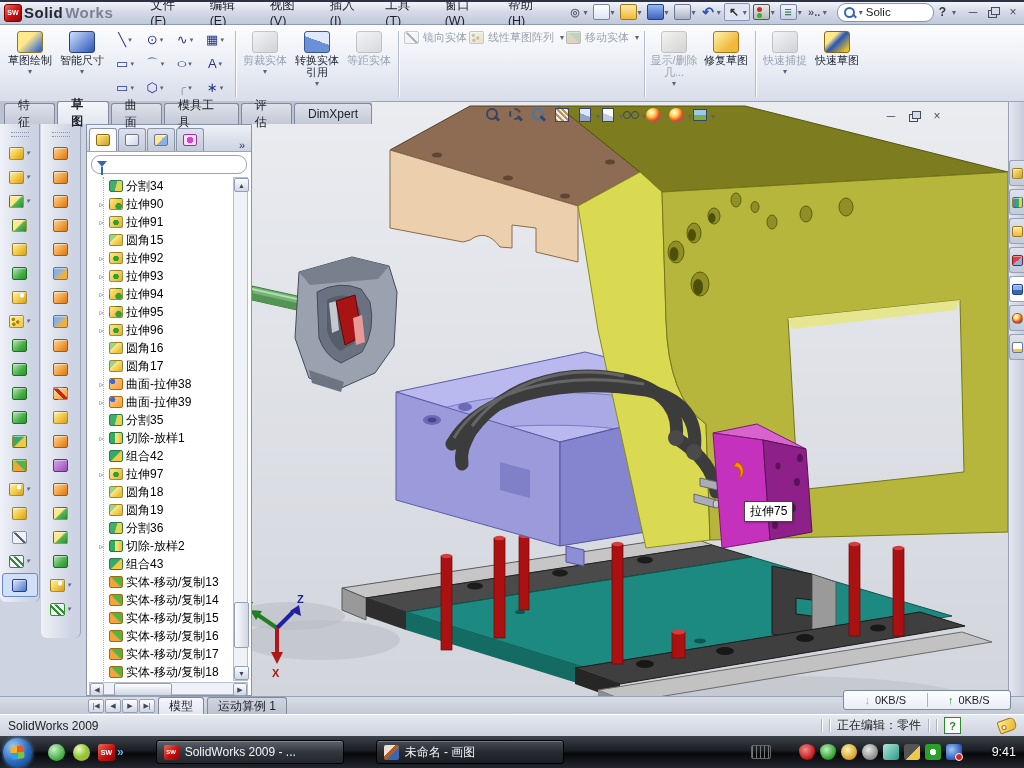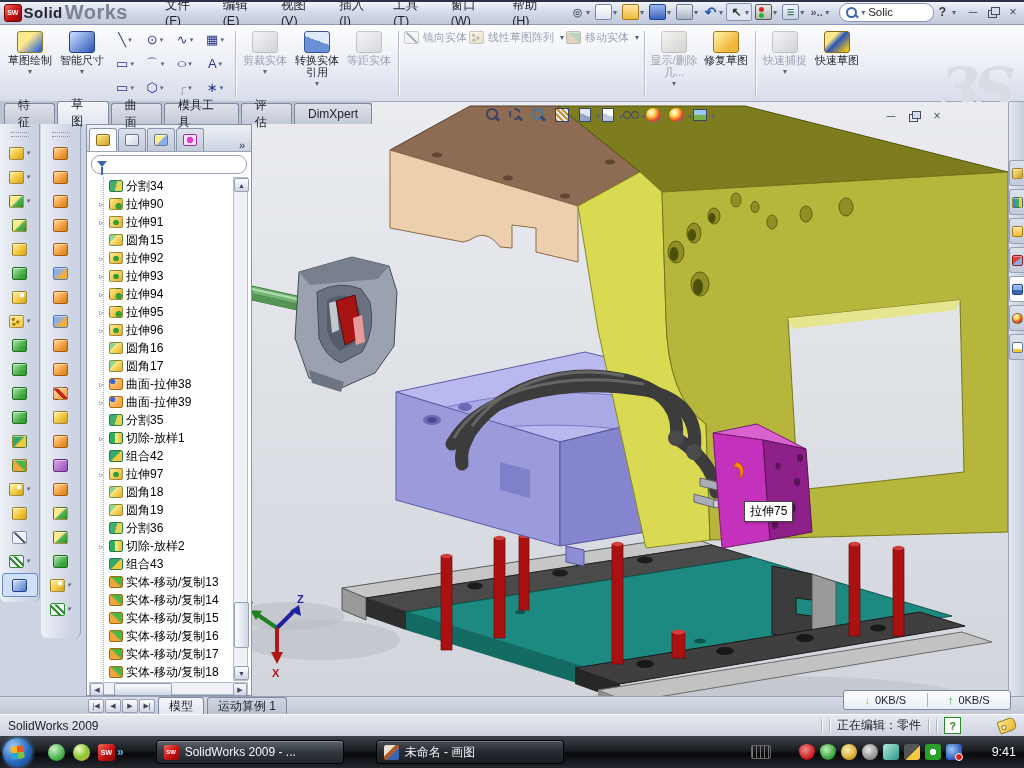"Works" .app-light { font-size: 20px -> 15px }
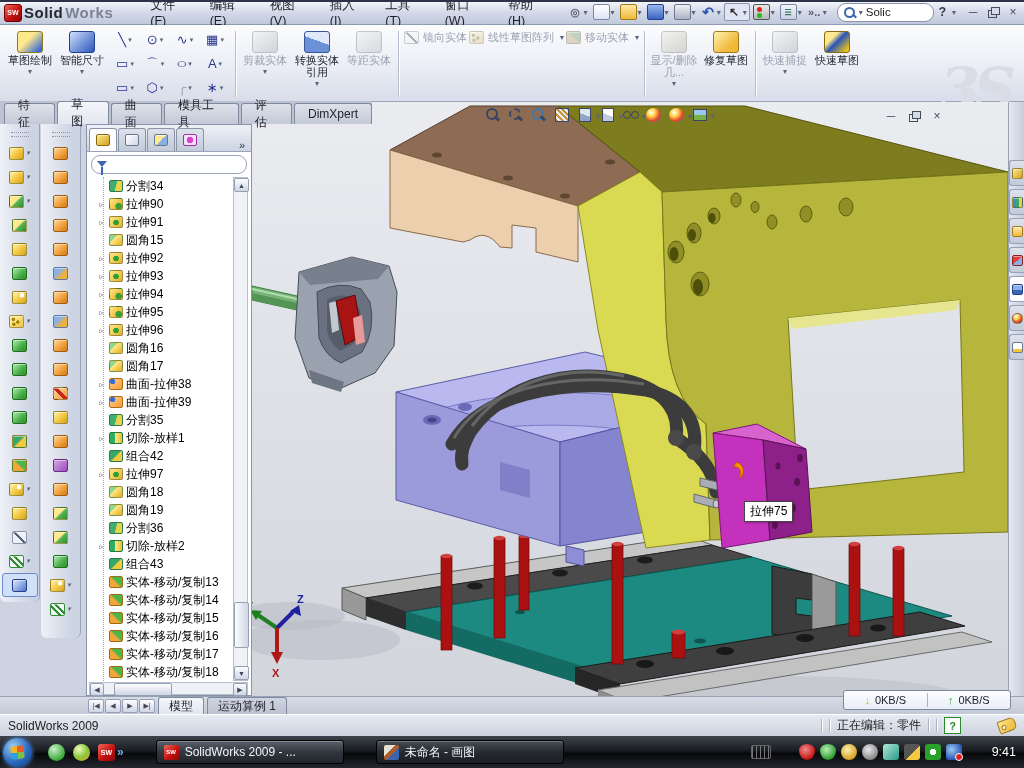"草图" .ribtab[data-active="true"] { font-weight: normal -> bold }
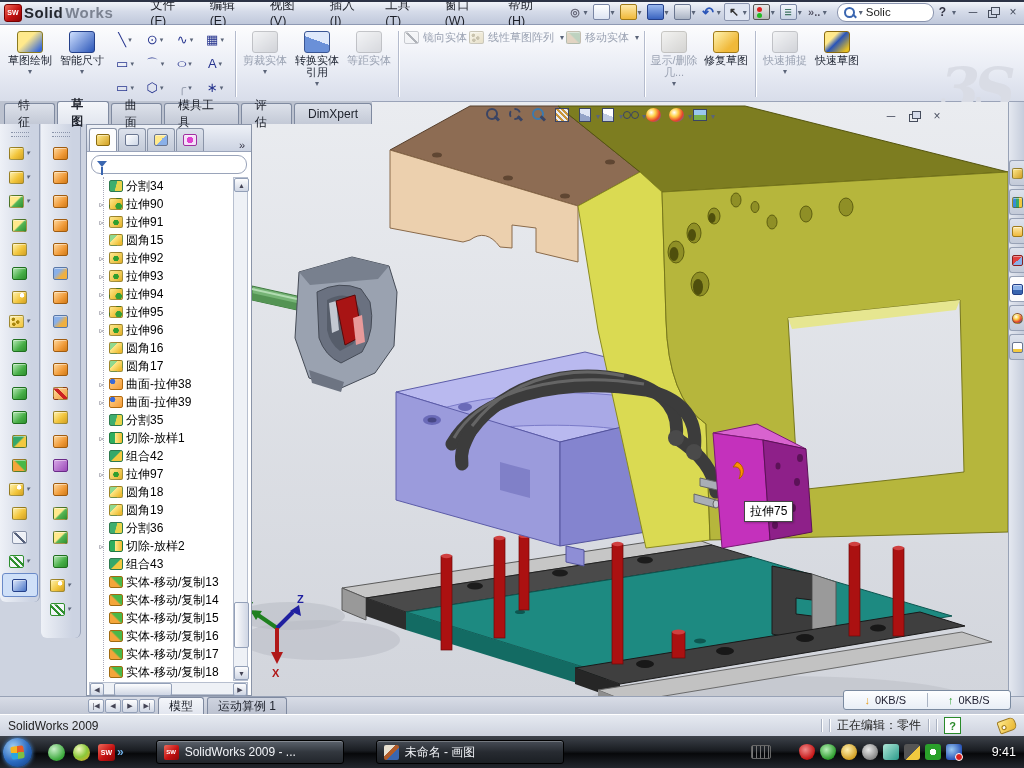"3S" span.abs { html: <span>3S</span> -> none }
